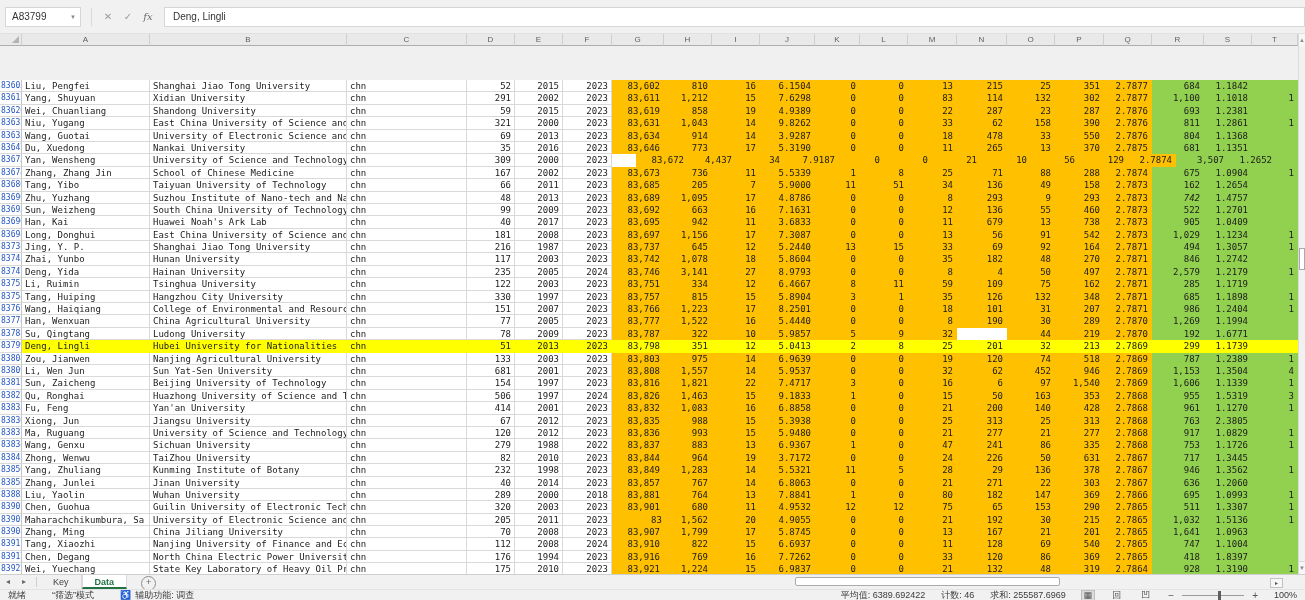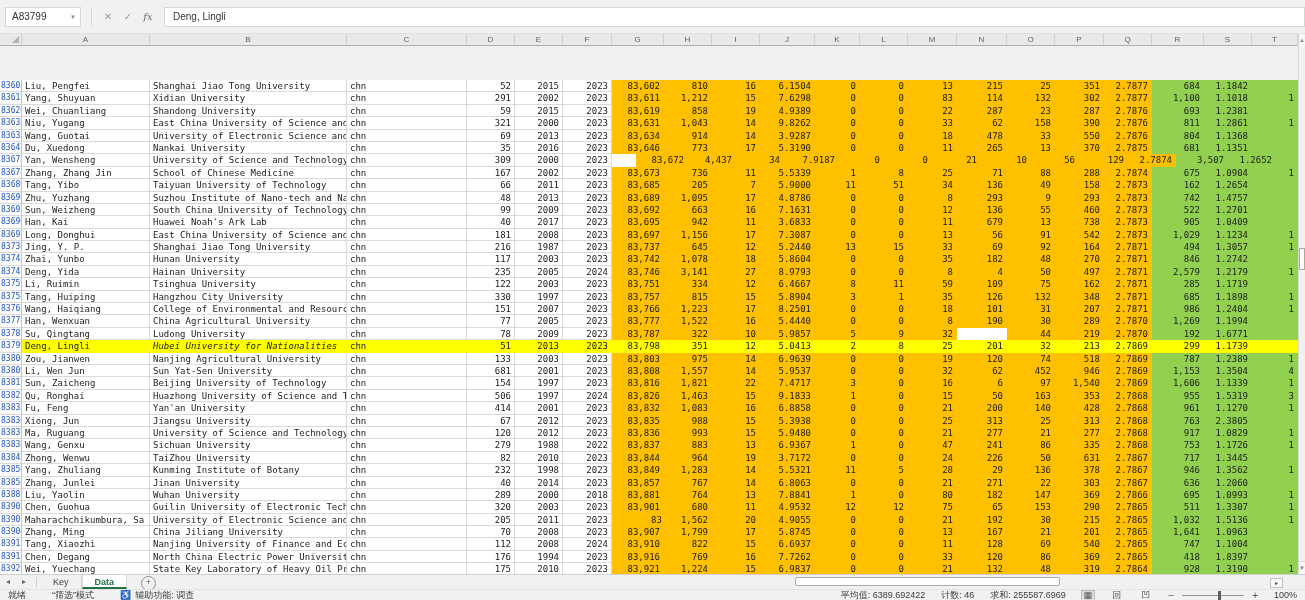"742" div.c { font-style: none -> italic }
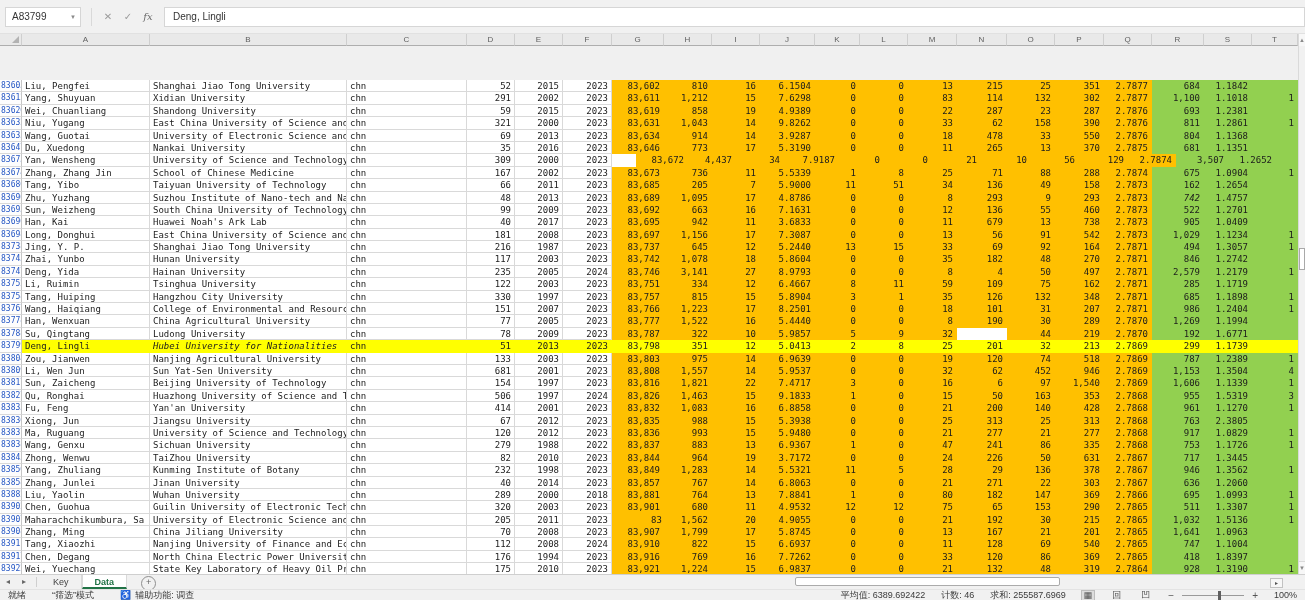"Hubei University for Nationalities" div.c { font-style: italic -> none }
